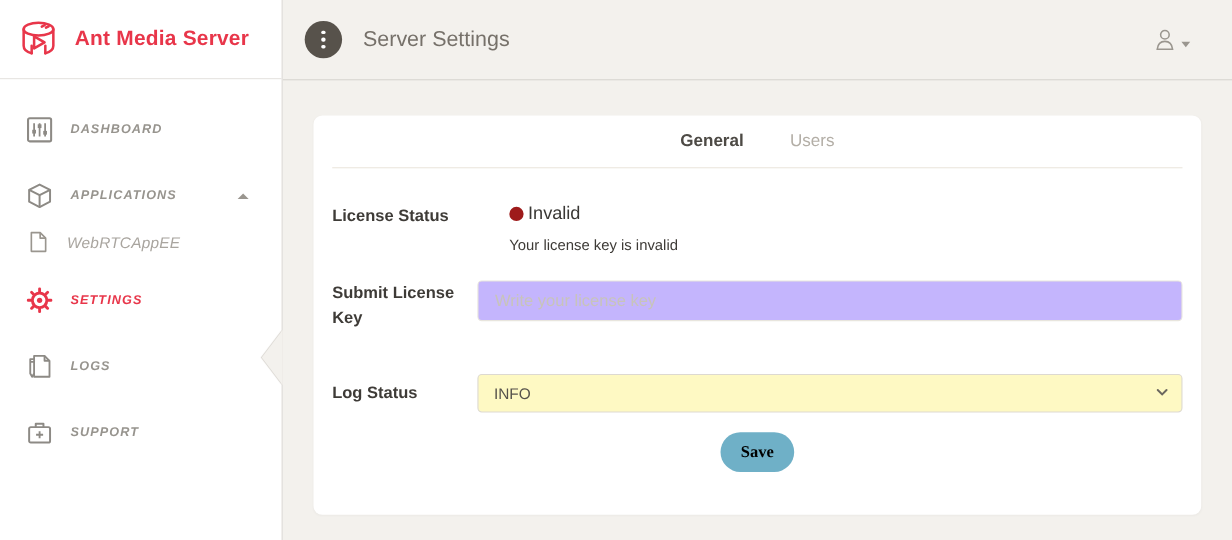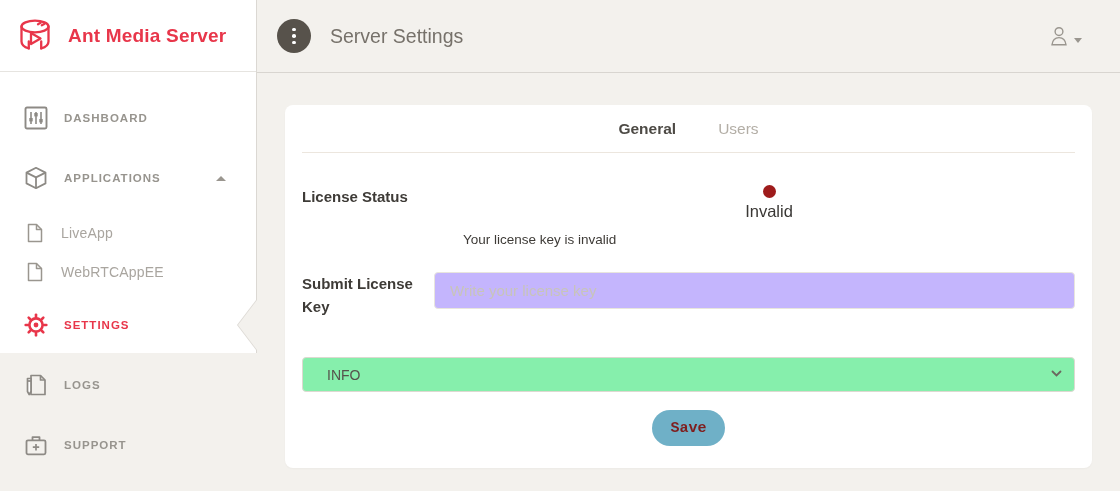"Ant Media Server" .sidebar { height: 353px -> 491px }
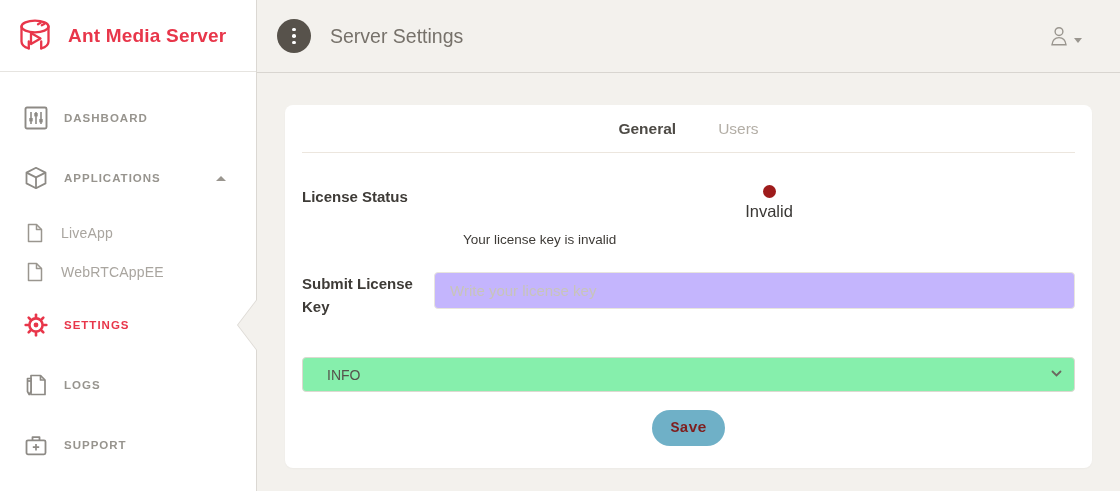"DASHBOARD" .nav-item .label { font-style: none -> italic }
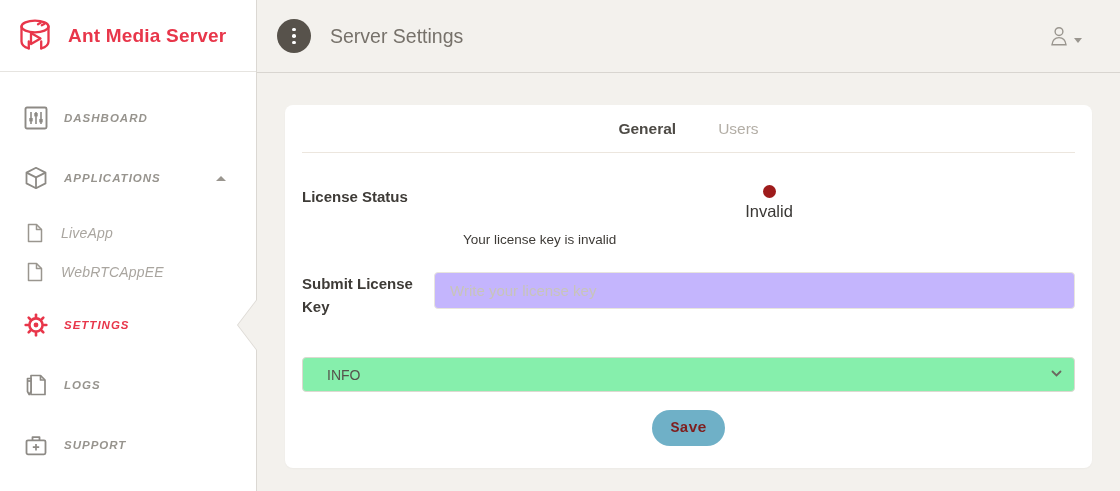"Invalid" .status-line { flex-direction: column -> none }
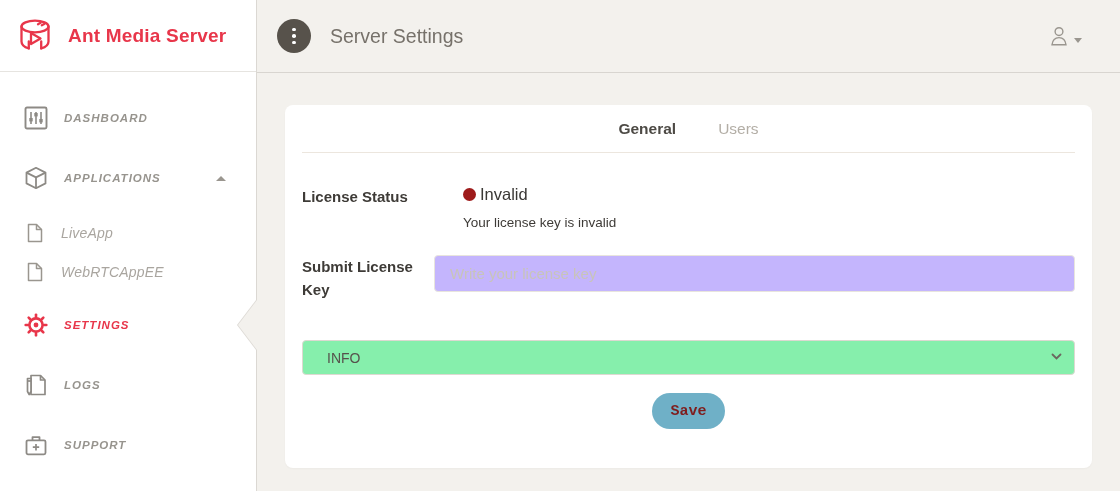"LiveApp" div.nav-item { html: <div> <span> <svg> <path></path> <path></path> </svg> </span> <span>LiveApp</span> </div> -> none }
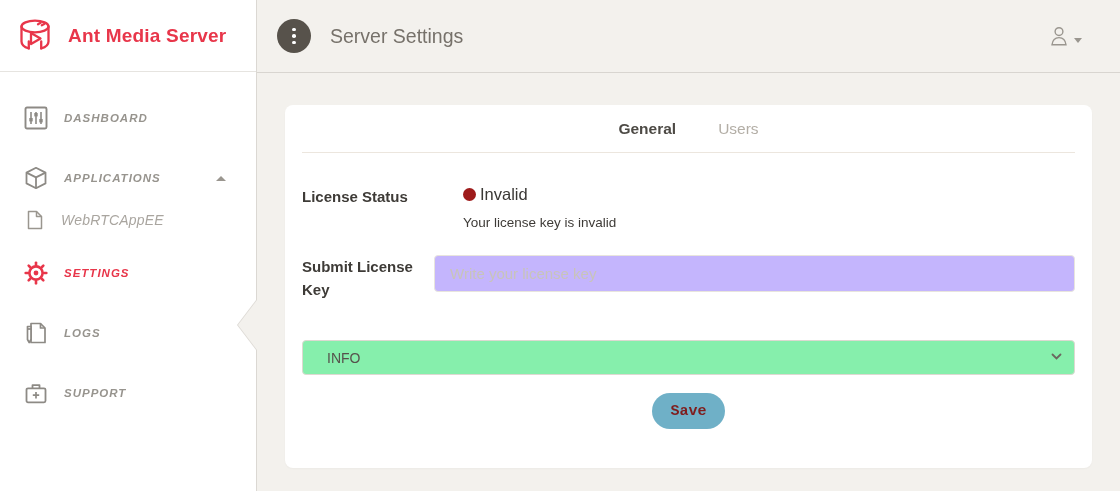"Log Status" div.row-label { html: none -> <div>Log Status</div> }
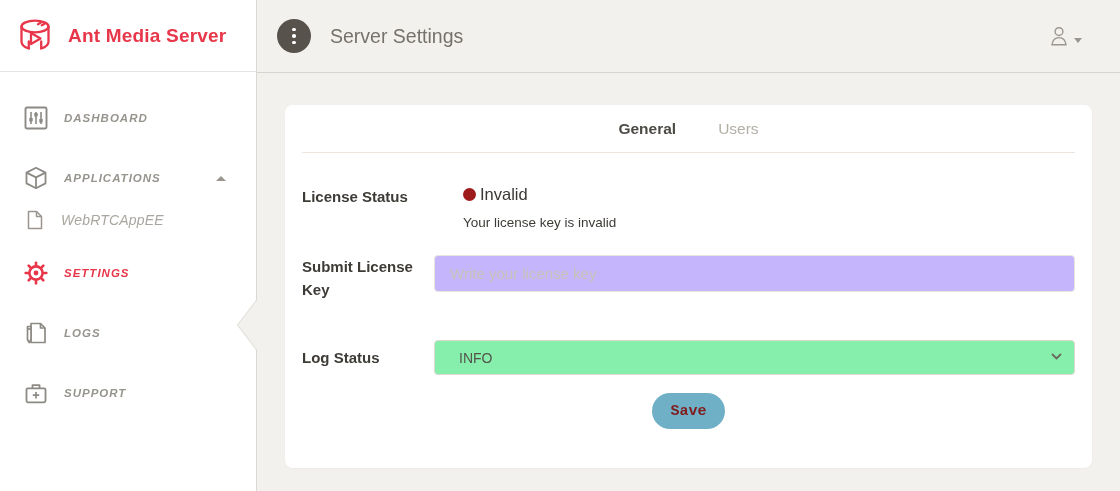"INFO" .log-select { background: #86efac -> #fef9c3; padding: 0 24px -> 0 14px }
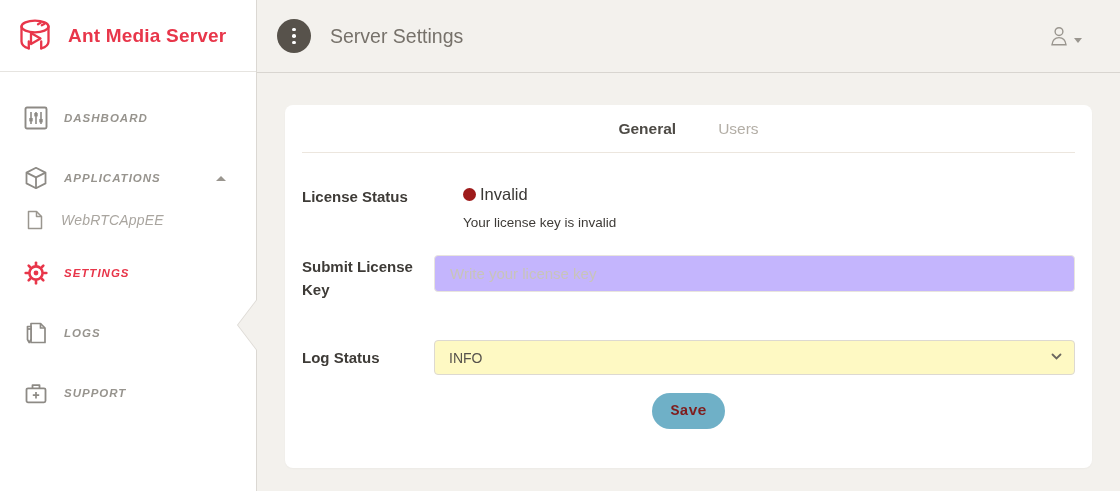"Save" .save-btn { color: #7f1d1d -> #000000; font-family: Liberation Mono, monospace -> Liberation Serif, serif }
